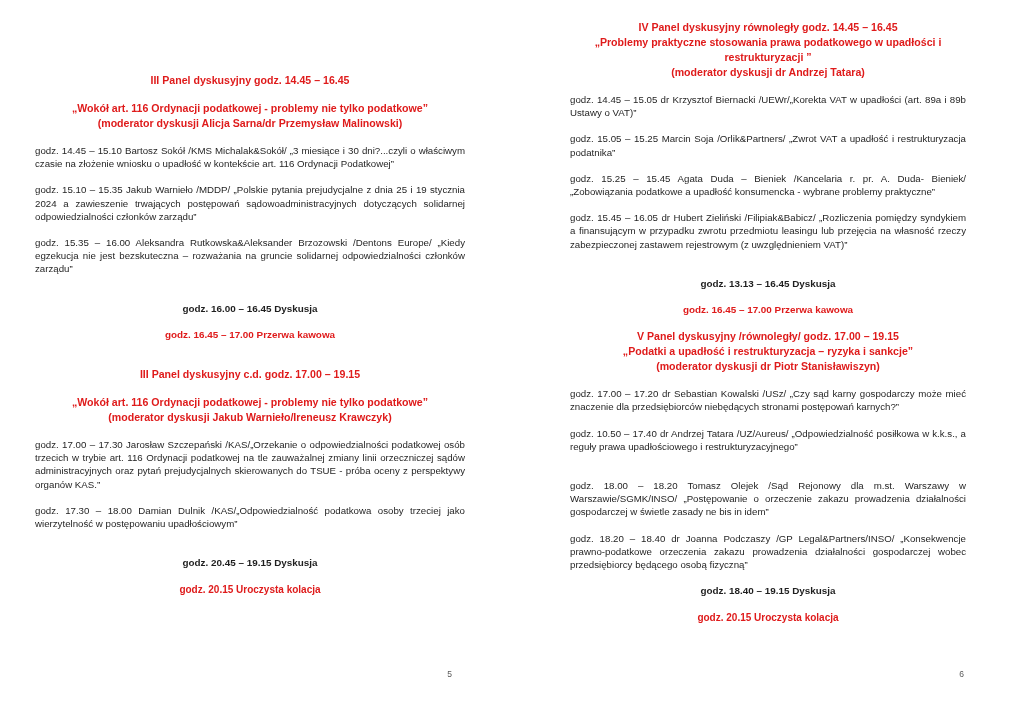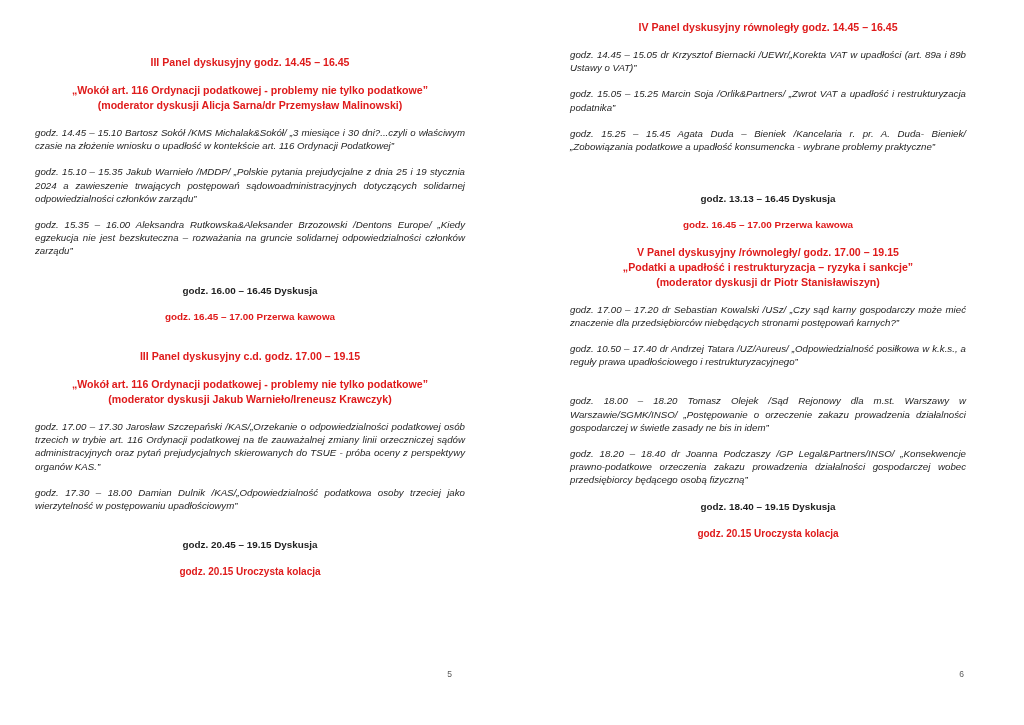"„Problemy praktyczne stosowania prawa" div.block { html: none -> <div>„Problemy praktyczne stosowania prawa podatkowego w upadłości i restrukturyzacji ” (moderator dyskusji dr Andrzej Tatara)</div> }
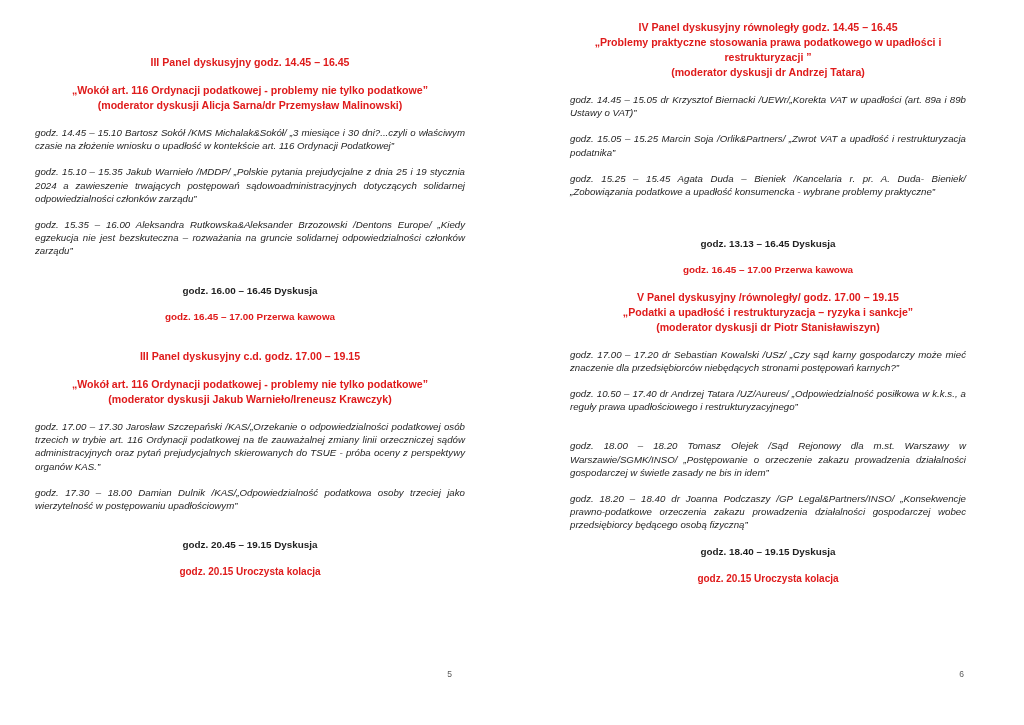"III Panel dyskusyjny godz. 14.45" .page.left .page-blocks { padding-top: 55px -> 73px }
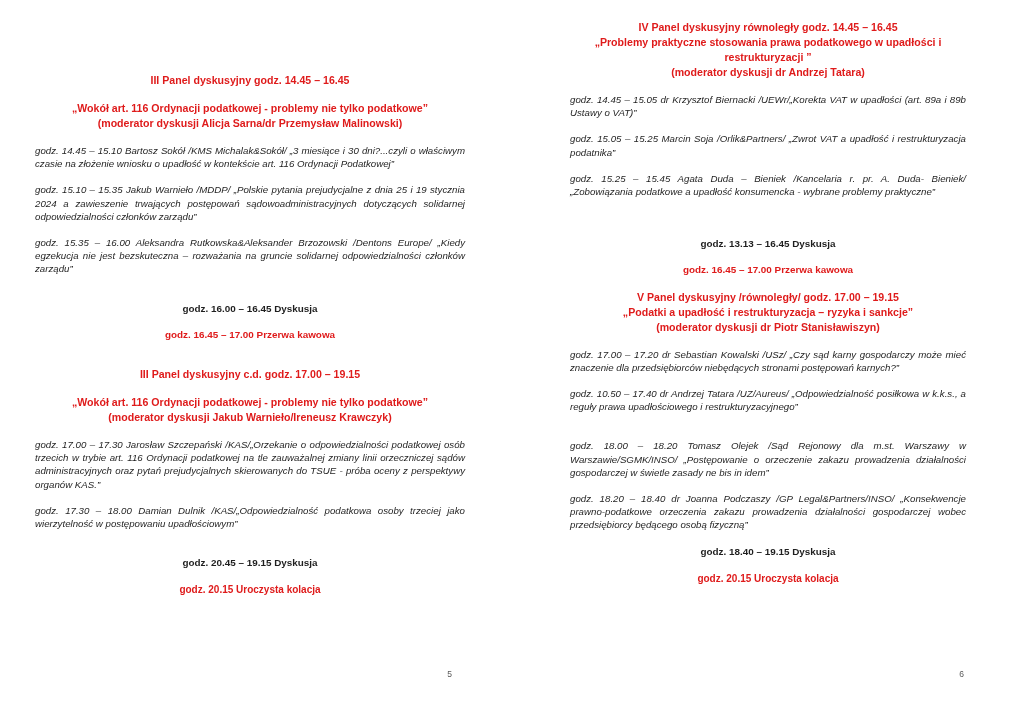"godz. 14.45 – 15.05 dr" .body { font-style: italic -> none }
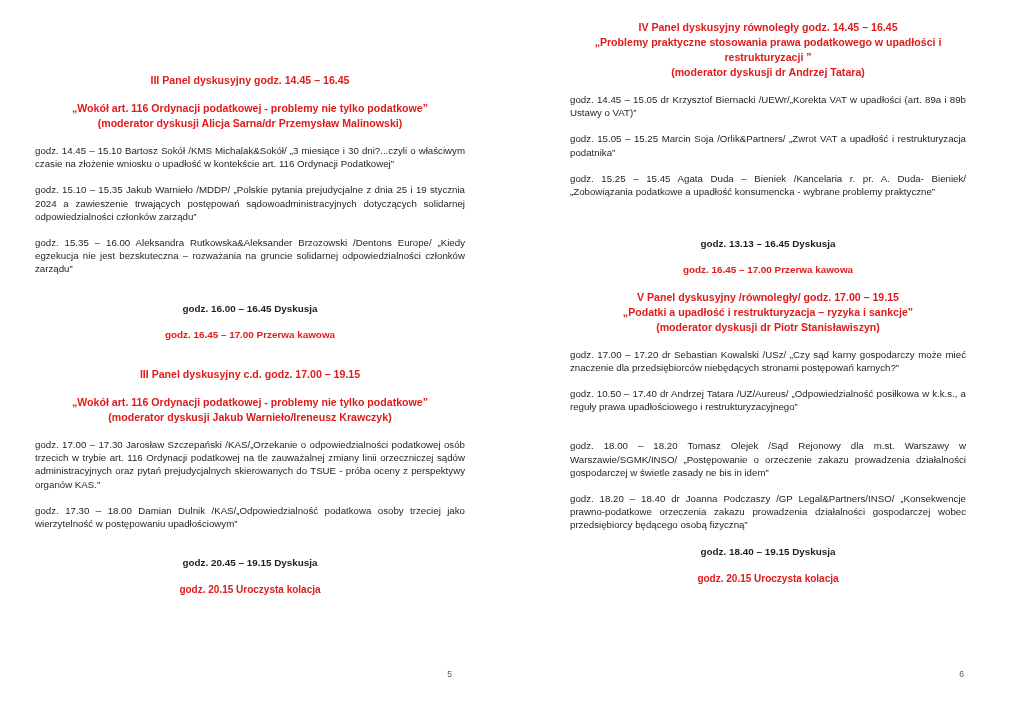"godz. 15.45 – 16.05 dr" div.block { html: none -> <div>godz. 15.45 – 16.05 dr Hubert Zieliński /Filipiak&amp;Babicz/ „Rozliczenia pomiędzy syndykiem a finansującym w przypadku zwrotu przedmiotu leasingu lub przejęcia na własność rzeczy zabezpieczonej zastawem rejestrowym (z uwzględnieniem VAT)”</div> }
